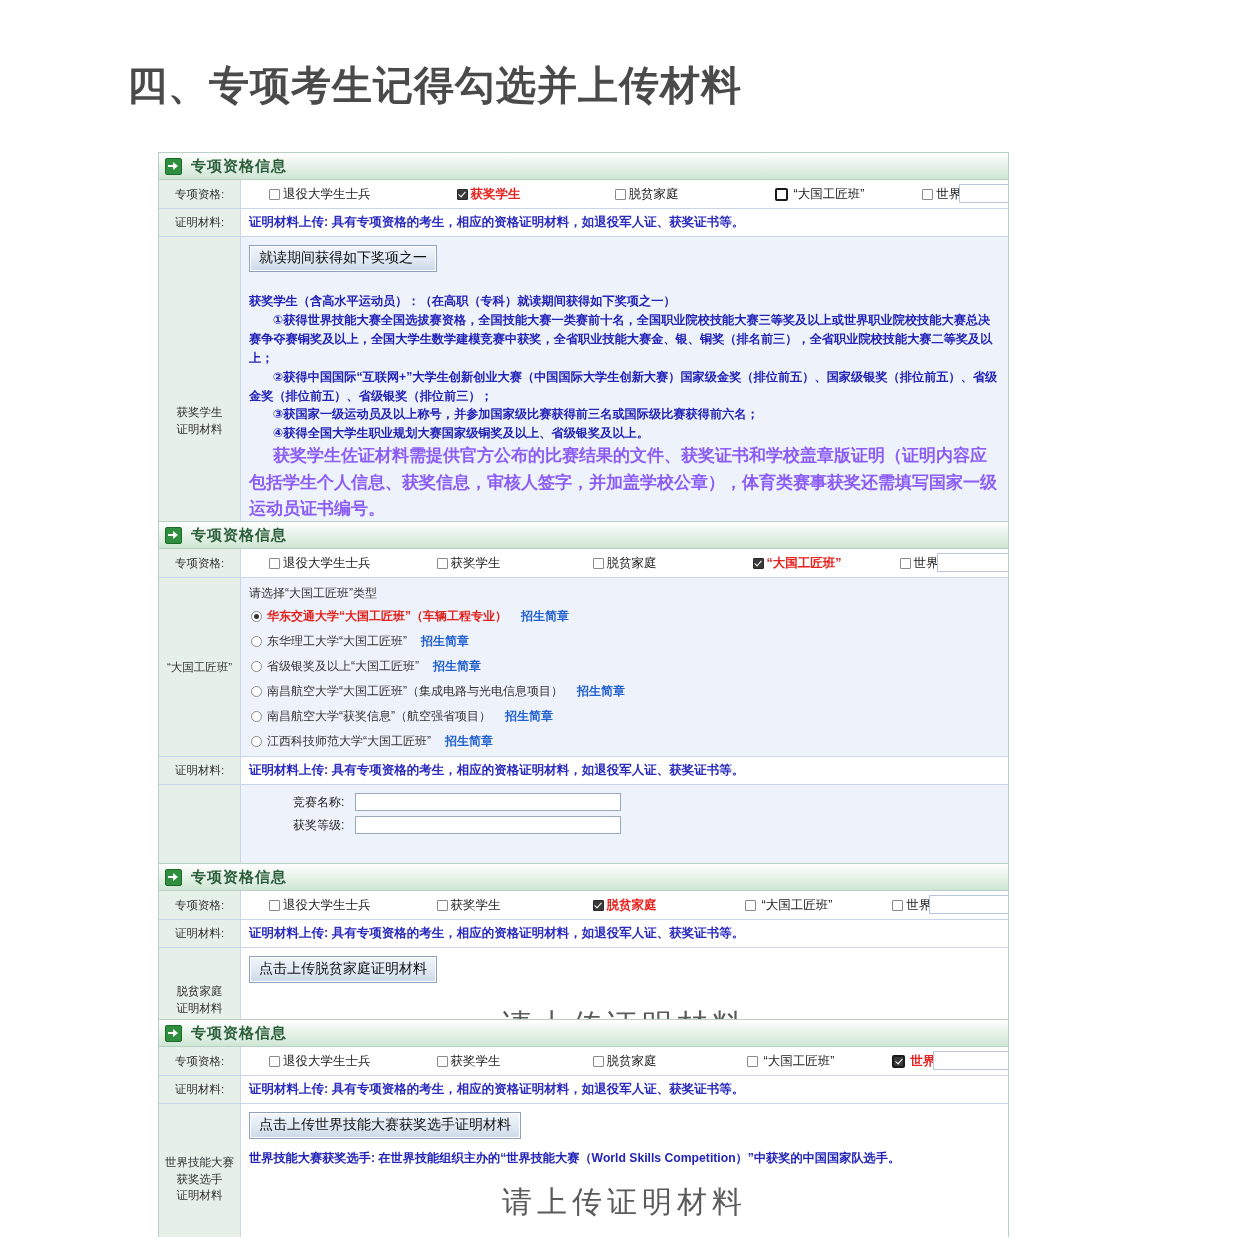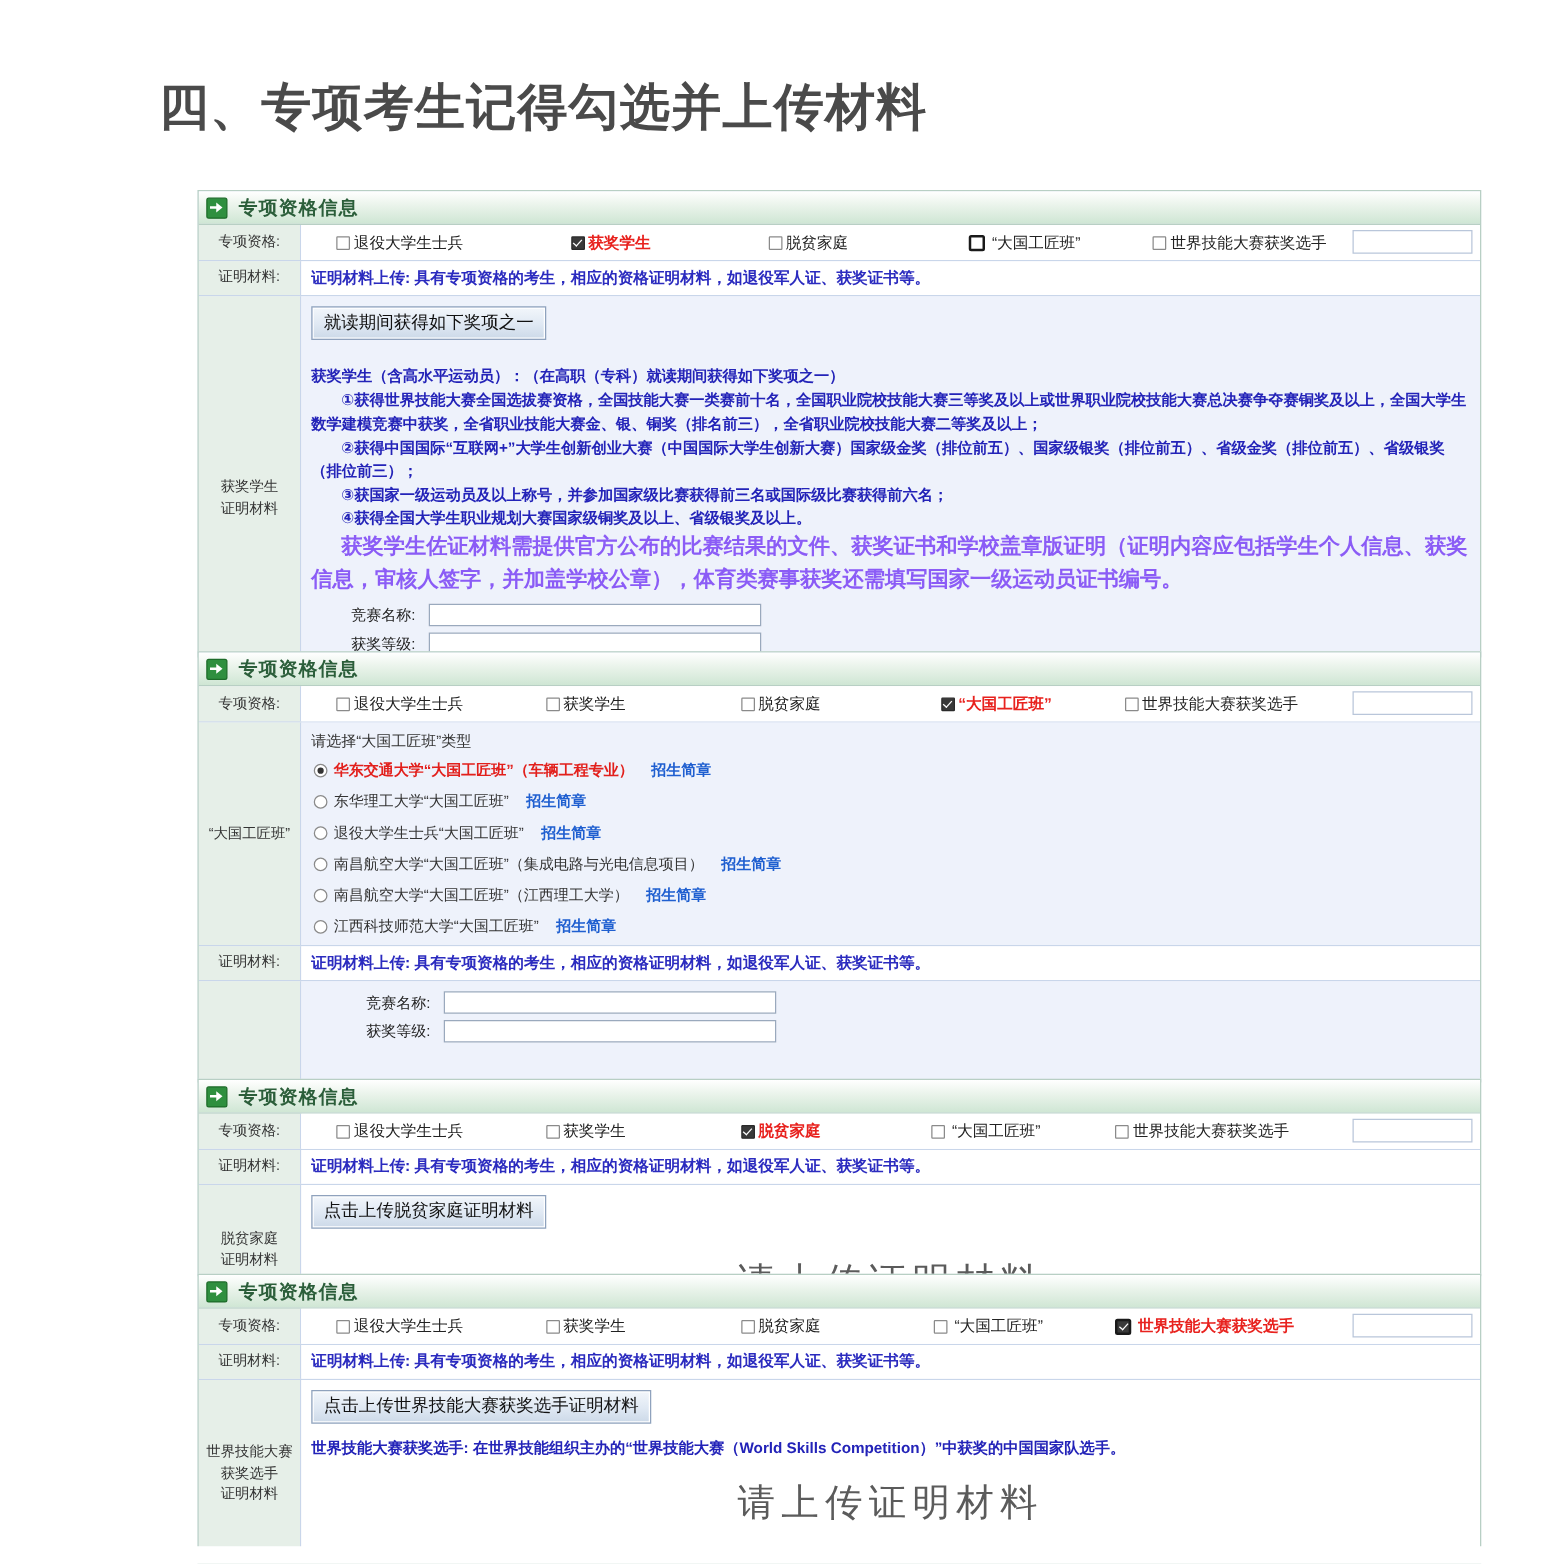"专项资格信息" .panel { width: 1027px -> 851px }
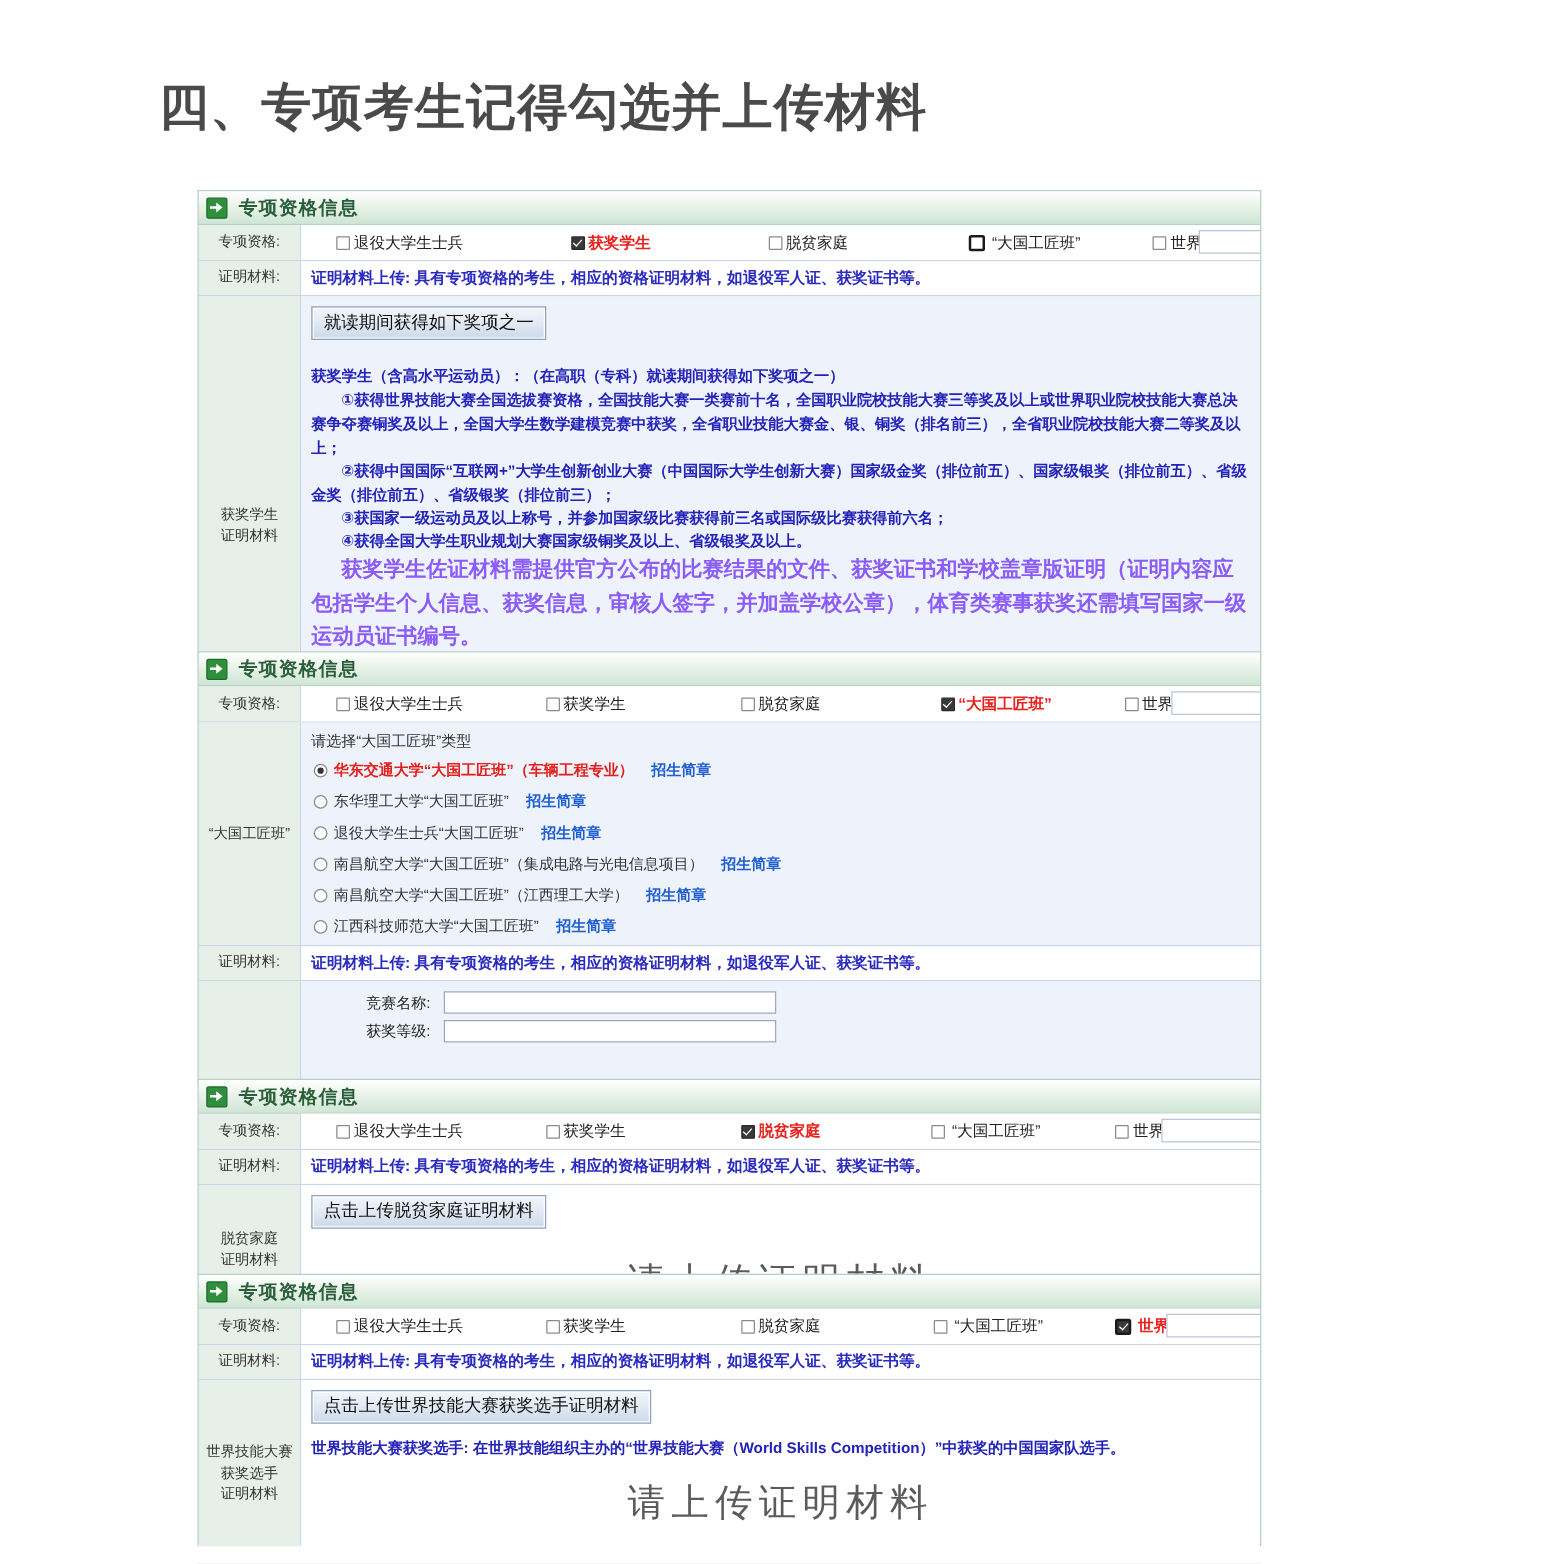"退役大学生士兵“大国工匠班”" span.rd-text { text: 退役大学生士兵 -> 省级银奖及以上 }
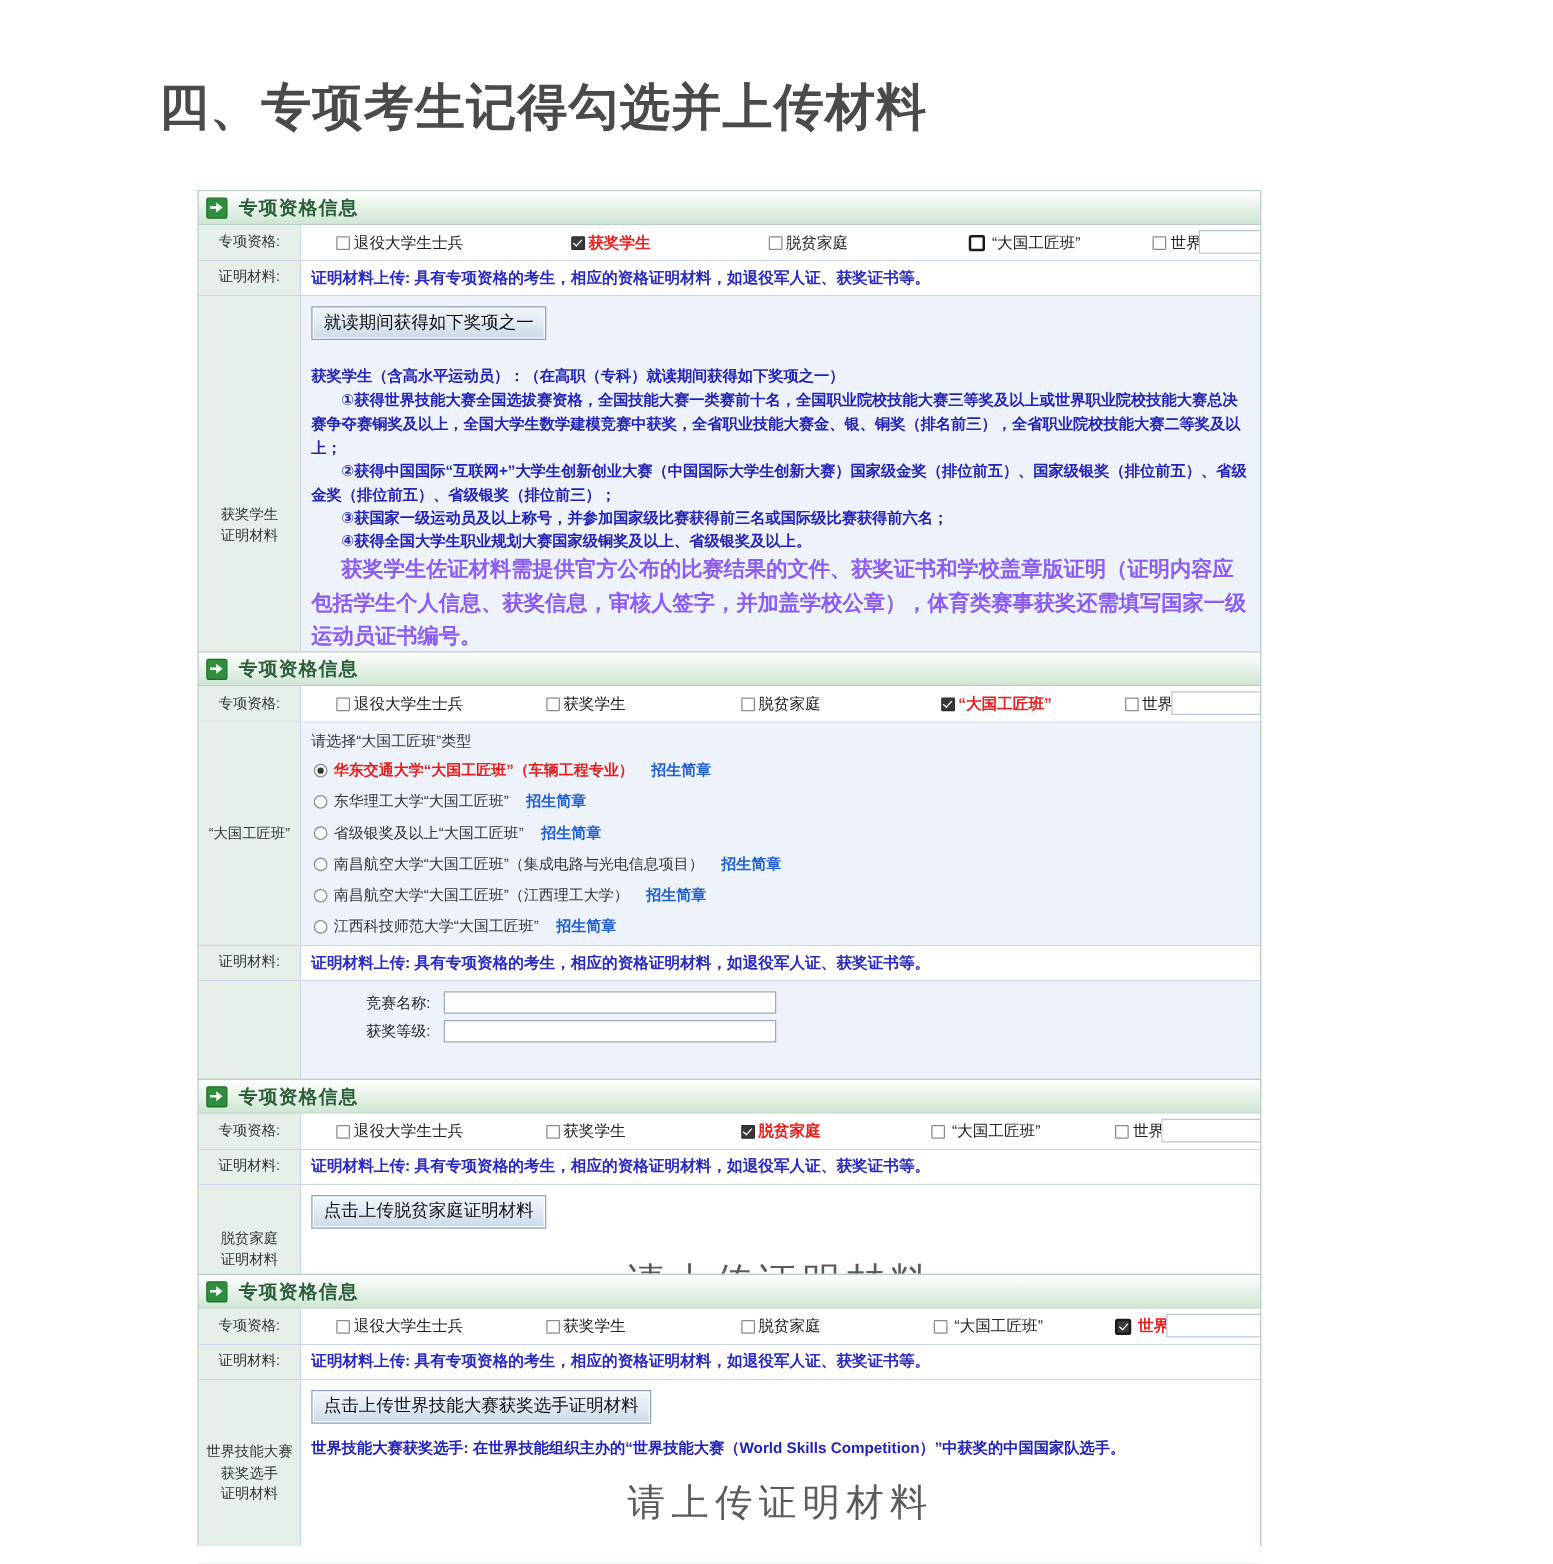"南昌航空大学“大国工匠班”（江西理工大学）" span.rd-text { text: 大国工匠班”（江西理工大学 -> 获奖信息”（航空强省项目 }
